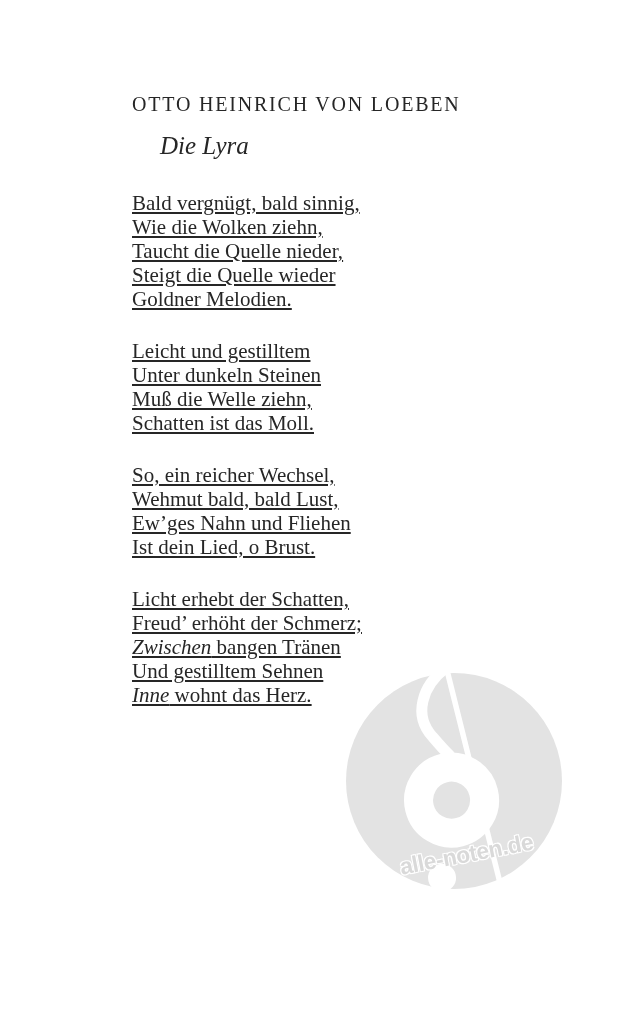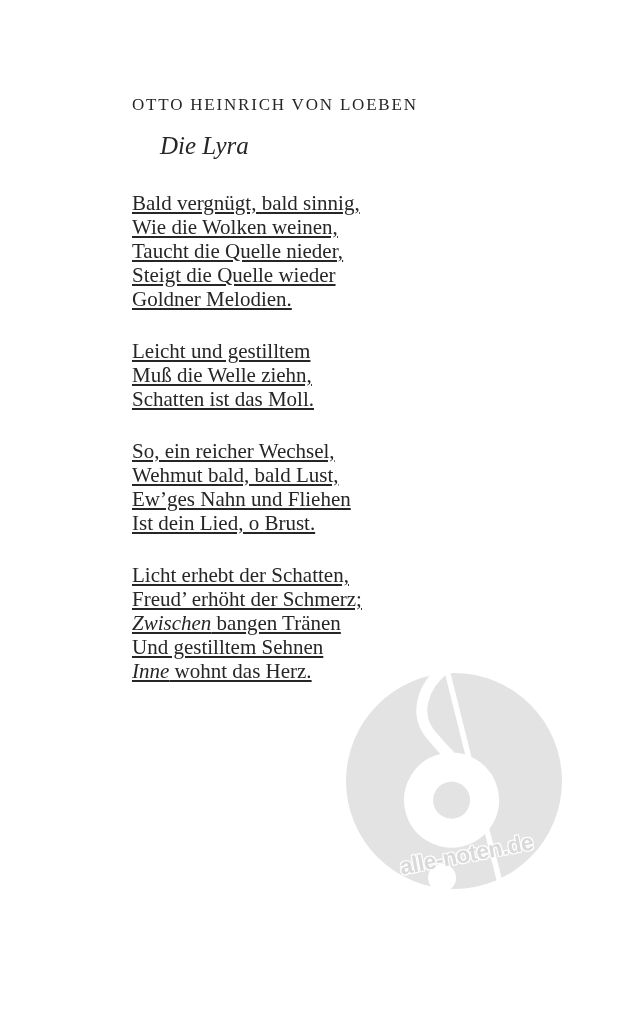"OTTO HEINRICH VON LOEBEN" .author { font-size: 17px -> 20px }
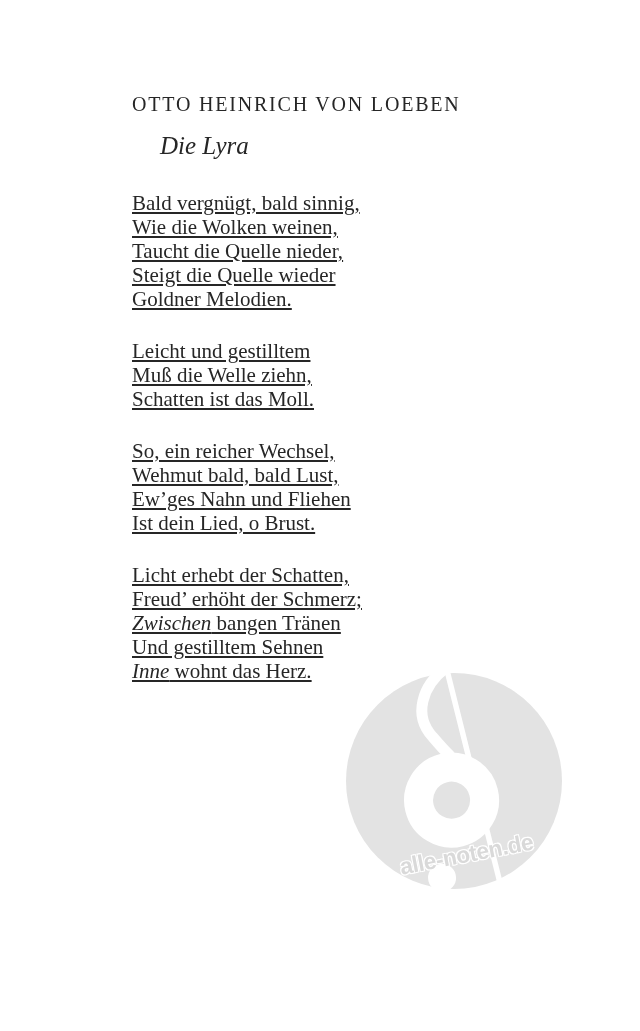"Wie die Wolken weinen," span { text: weinen -> ziehn }
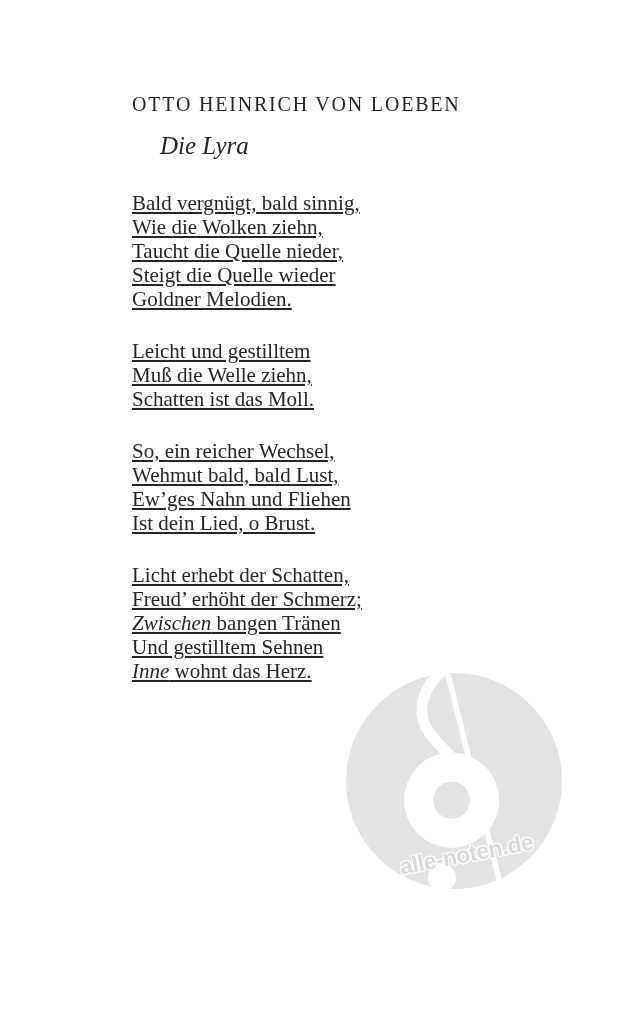"Unter dunkeln Steinen" span.line { html: none -> <span><span>Unter dunkeln Steinen</span></span> }
